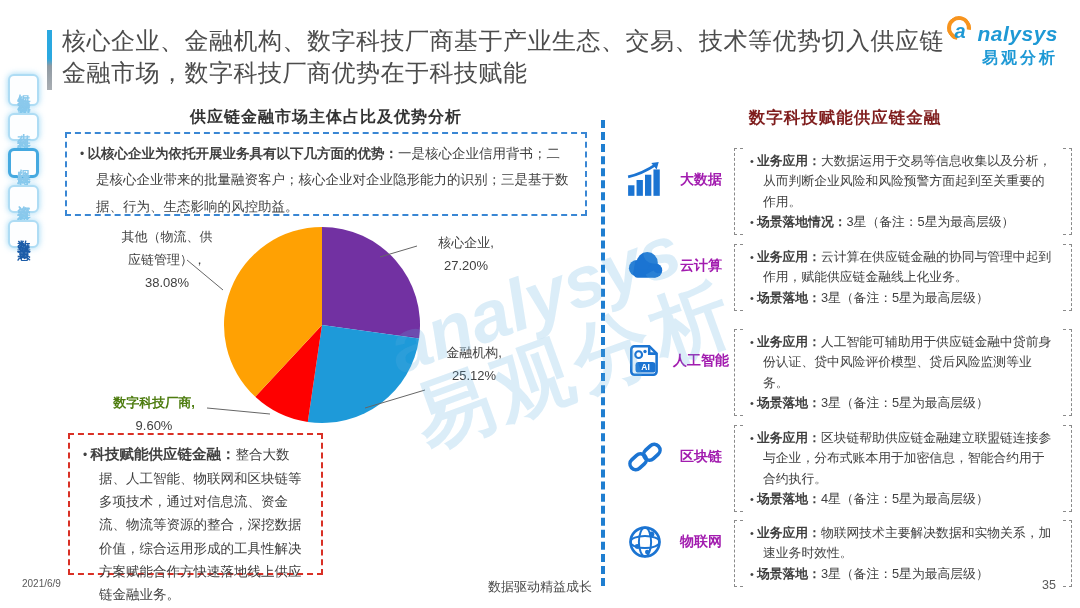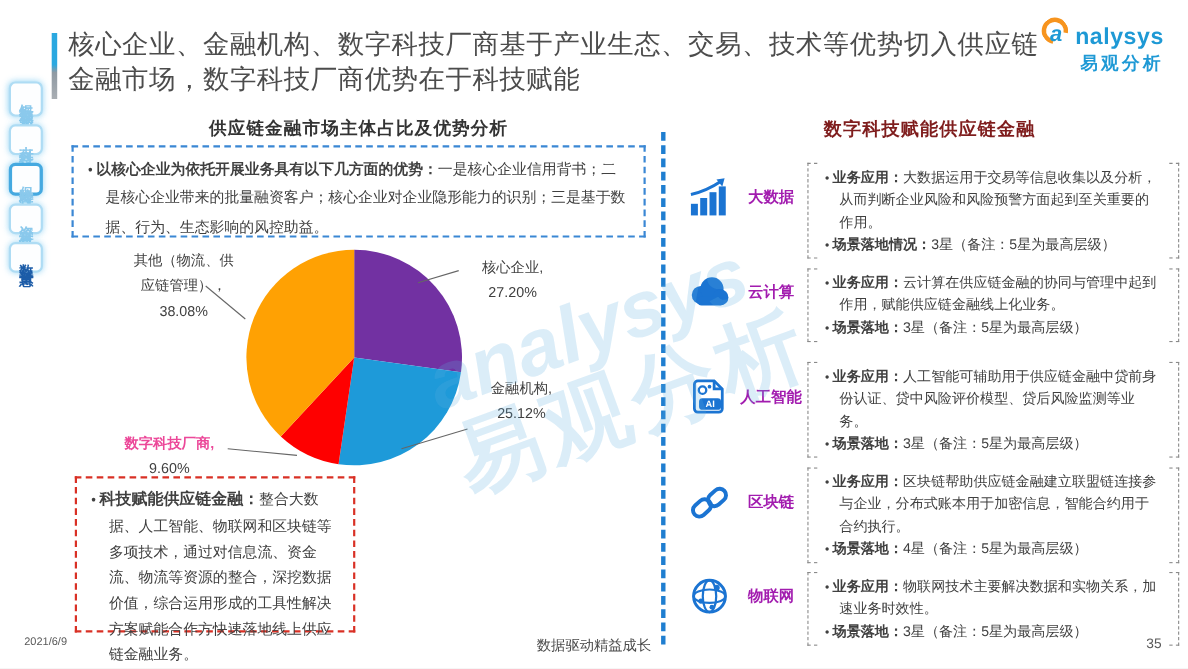"nalysys" .logo-rest { font-style: none -> italic }
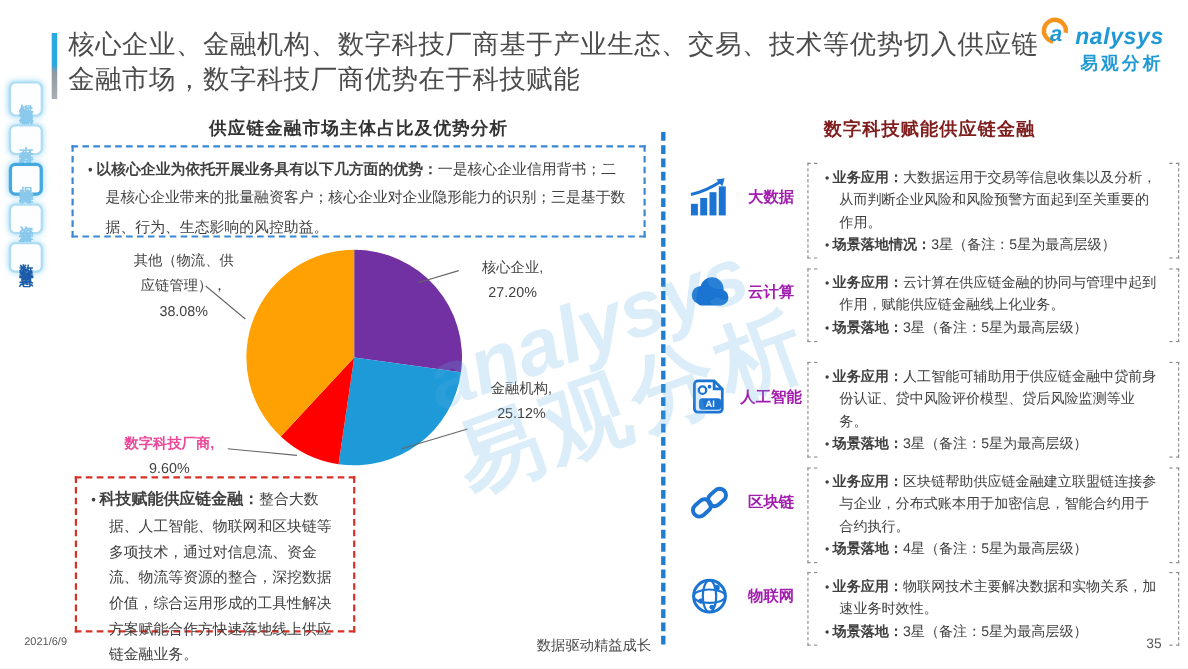"数字科技厂商," .co-2 .co-name { color: #ec4899 -> #4d7c0f }
